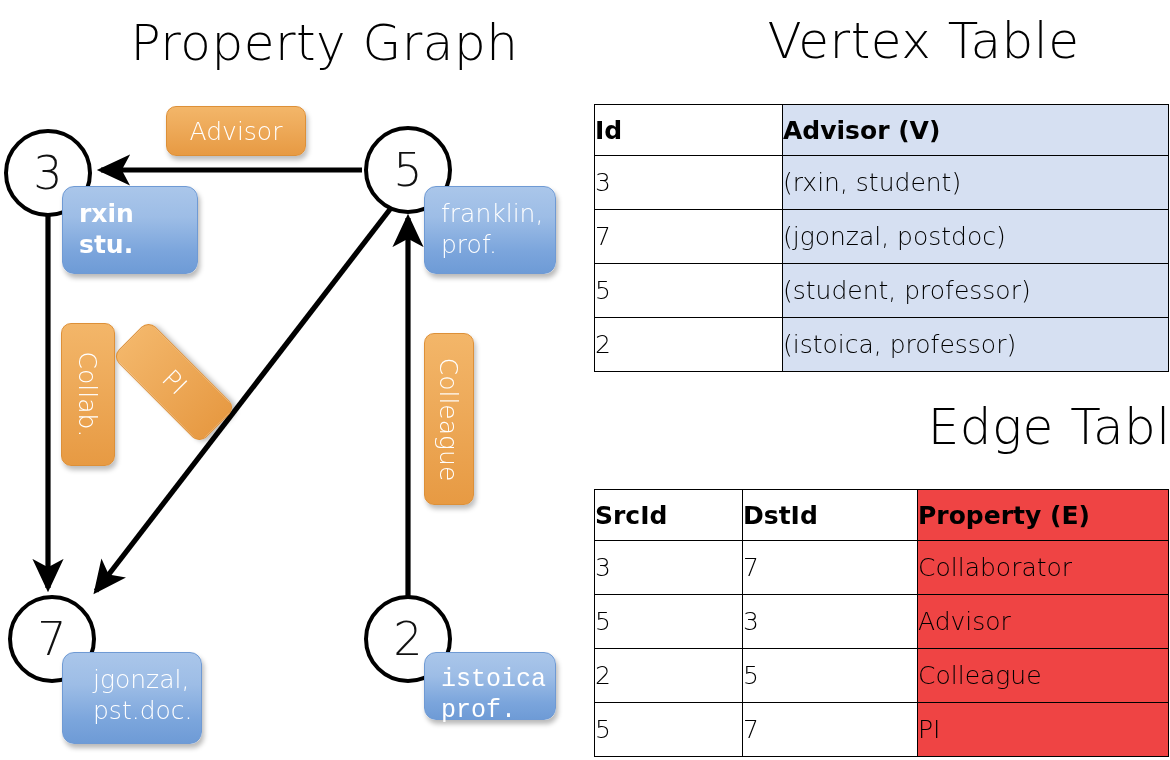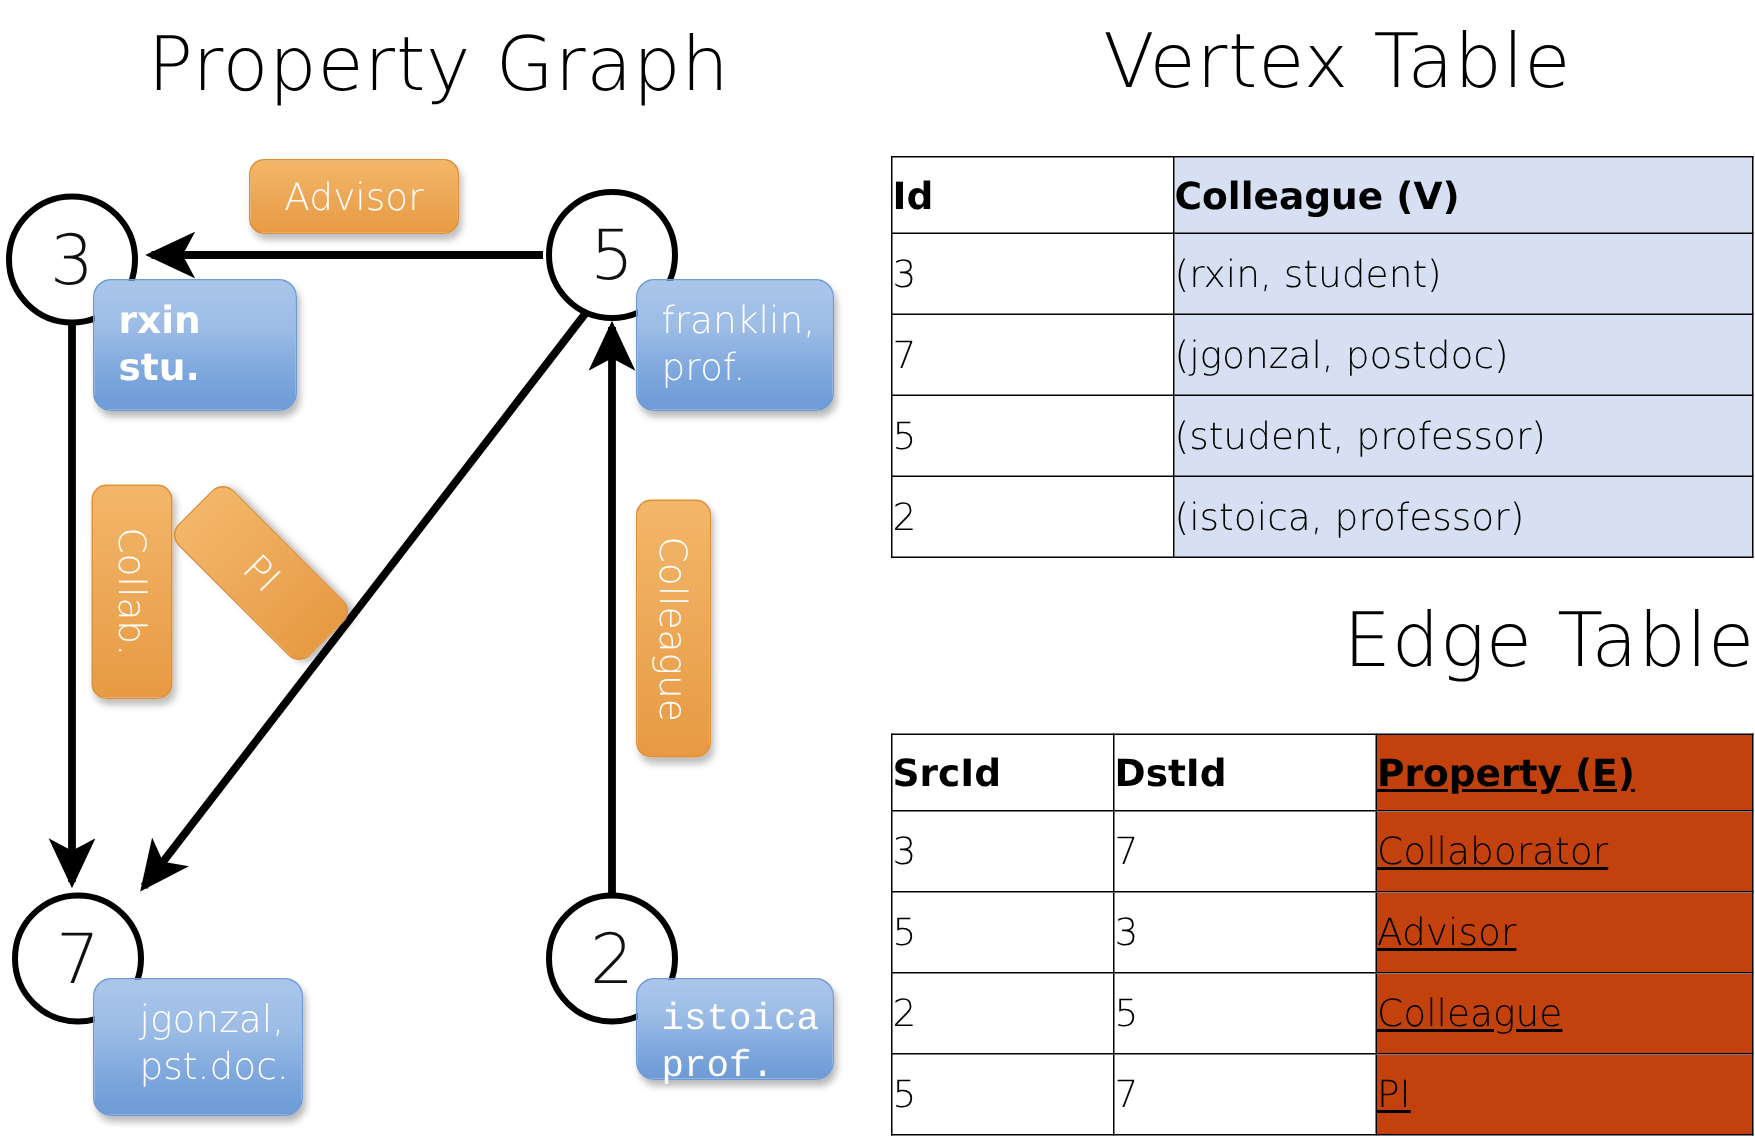"Property Graph" .title { padding-left: none -> 32px }
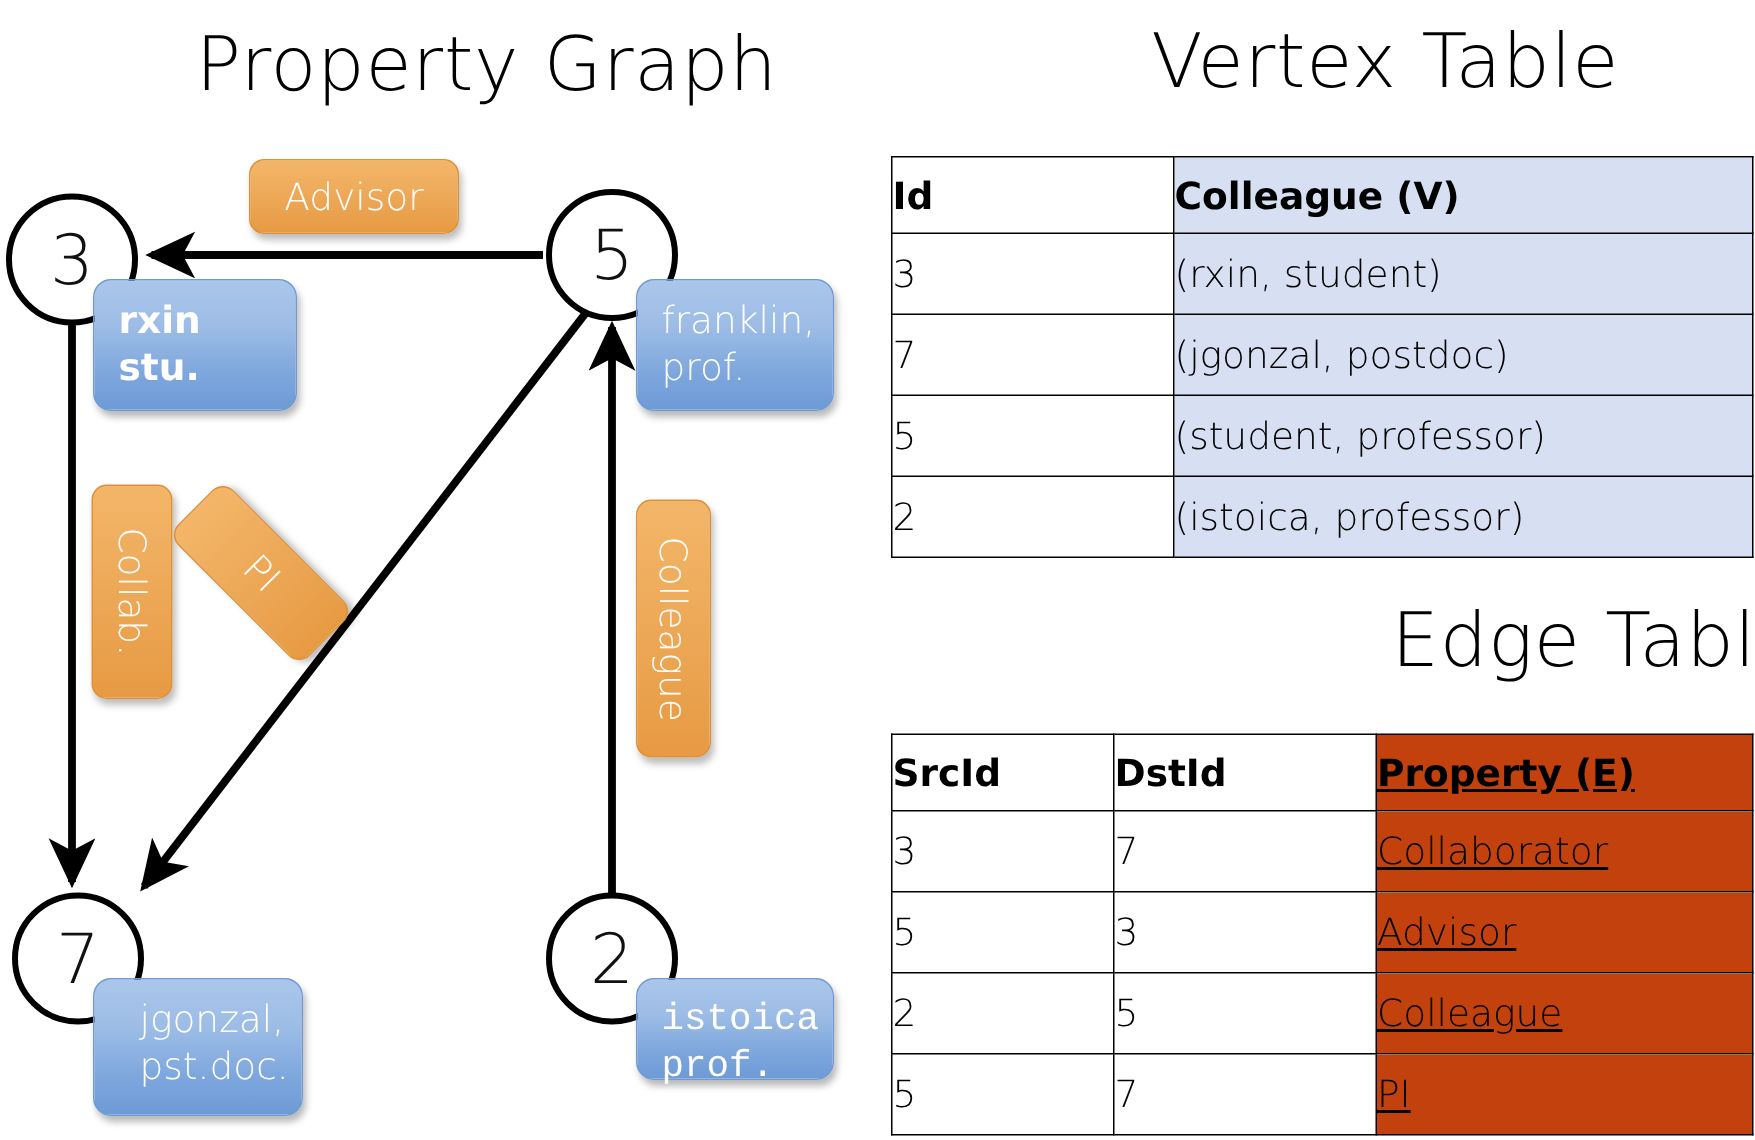"Colleague (V)" th.cell-blue { text: Colleague -> Advisor }
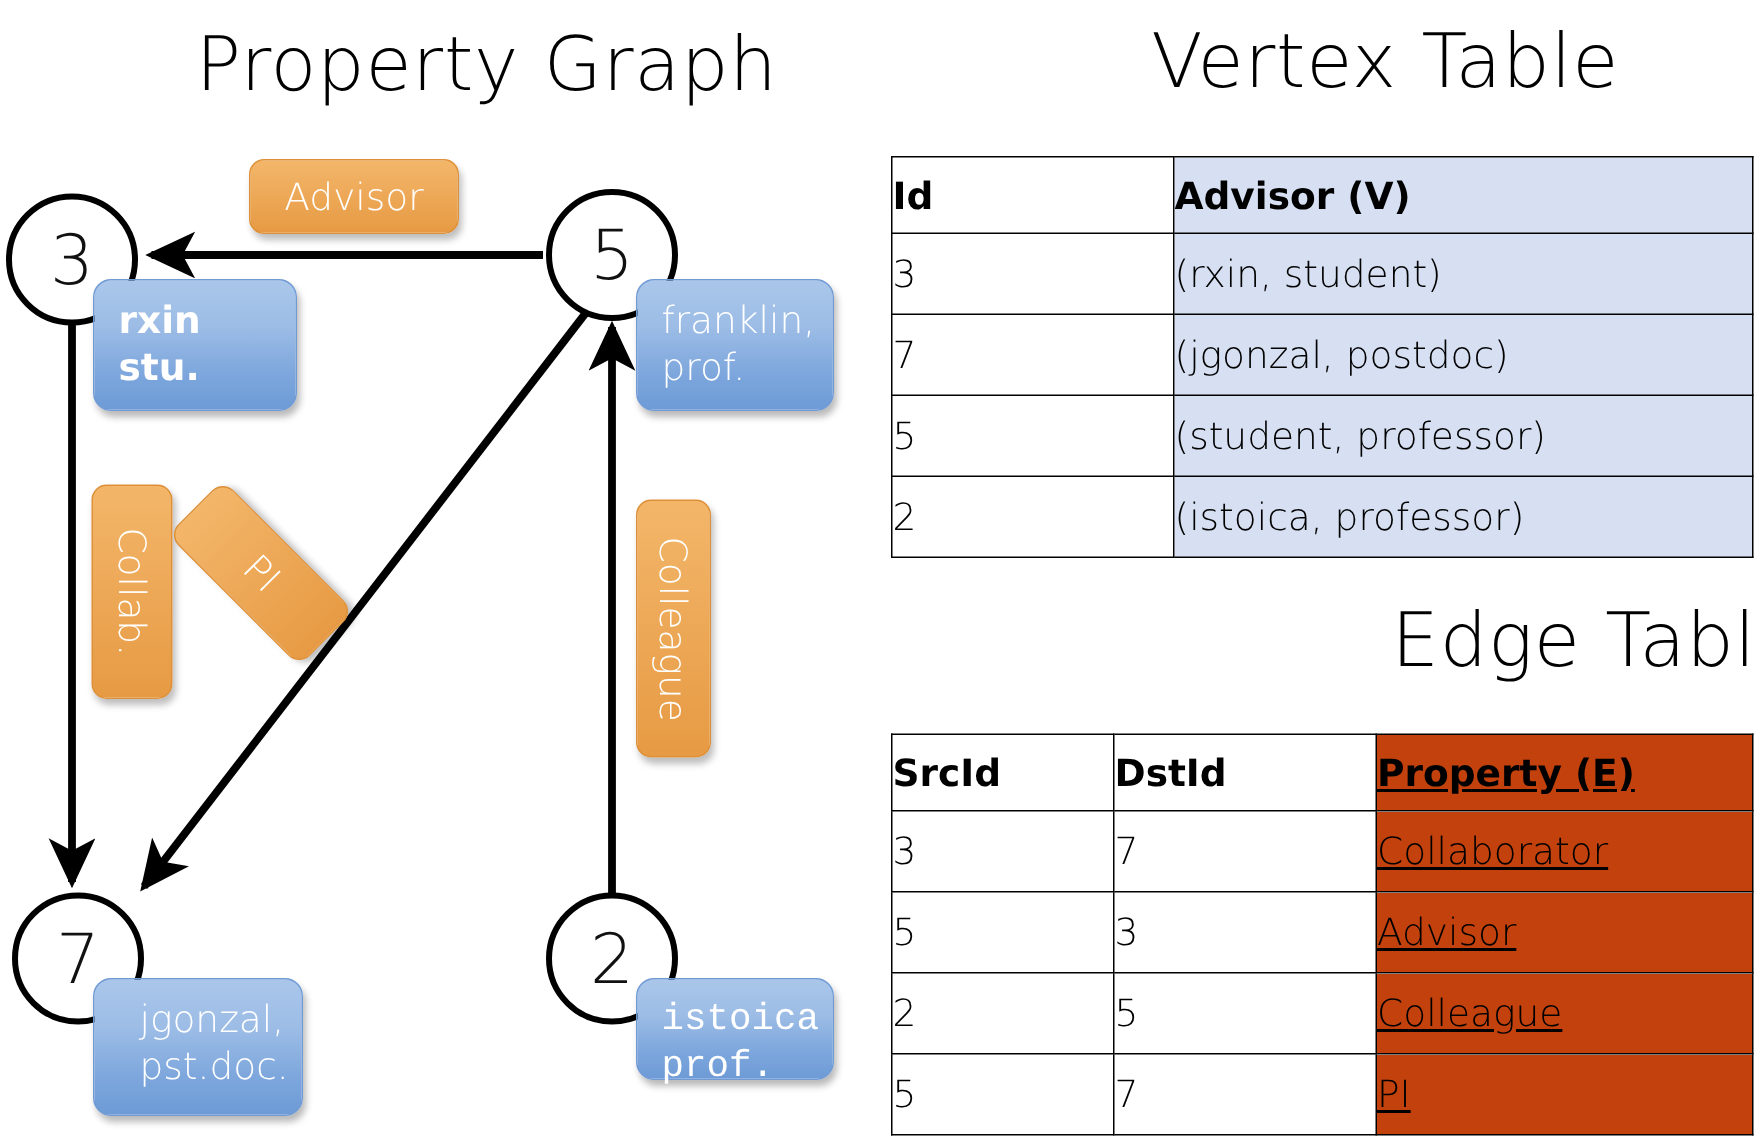"Property (E)" .cell-peach { background: #c2410c -> #ef4444; text-decoration: underline -> none }
